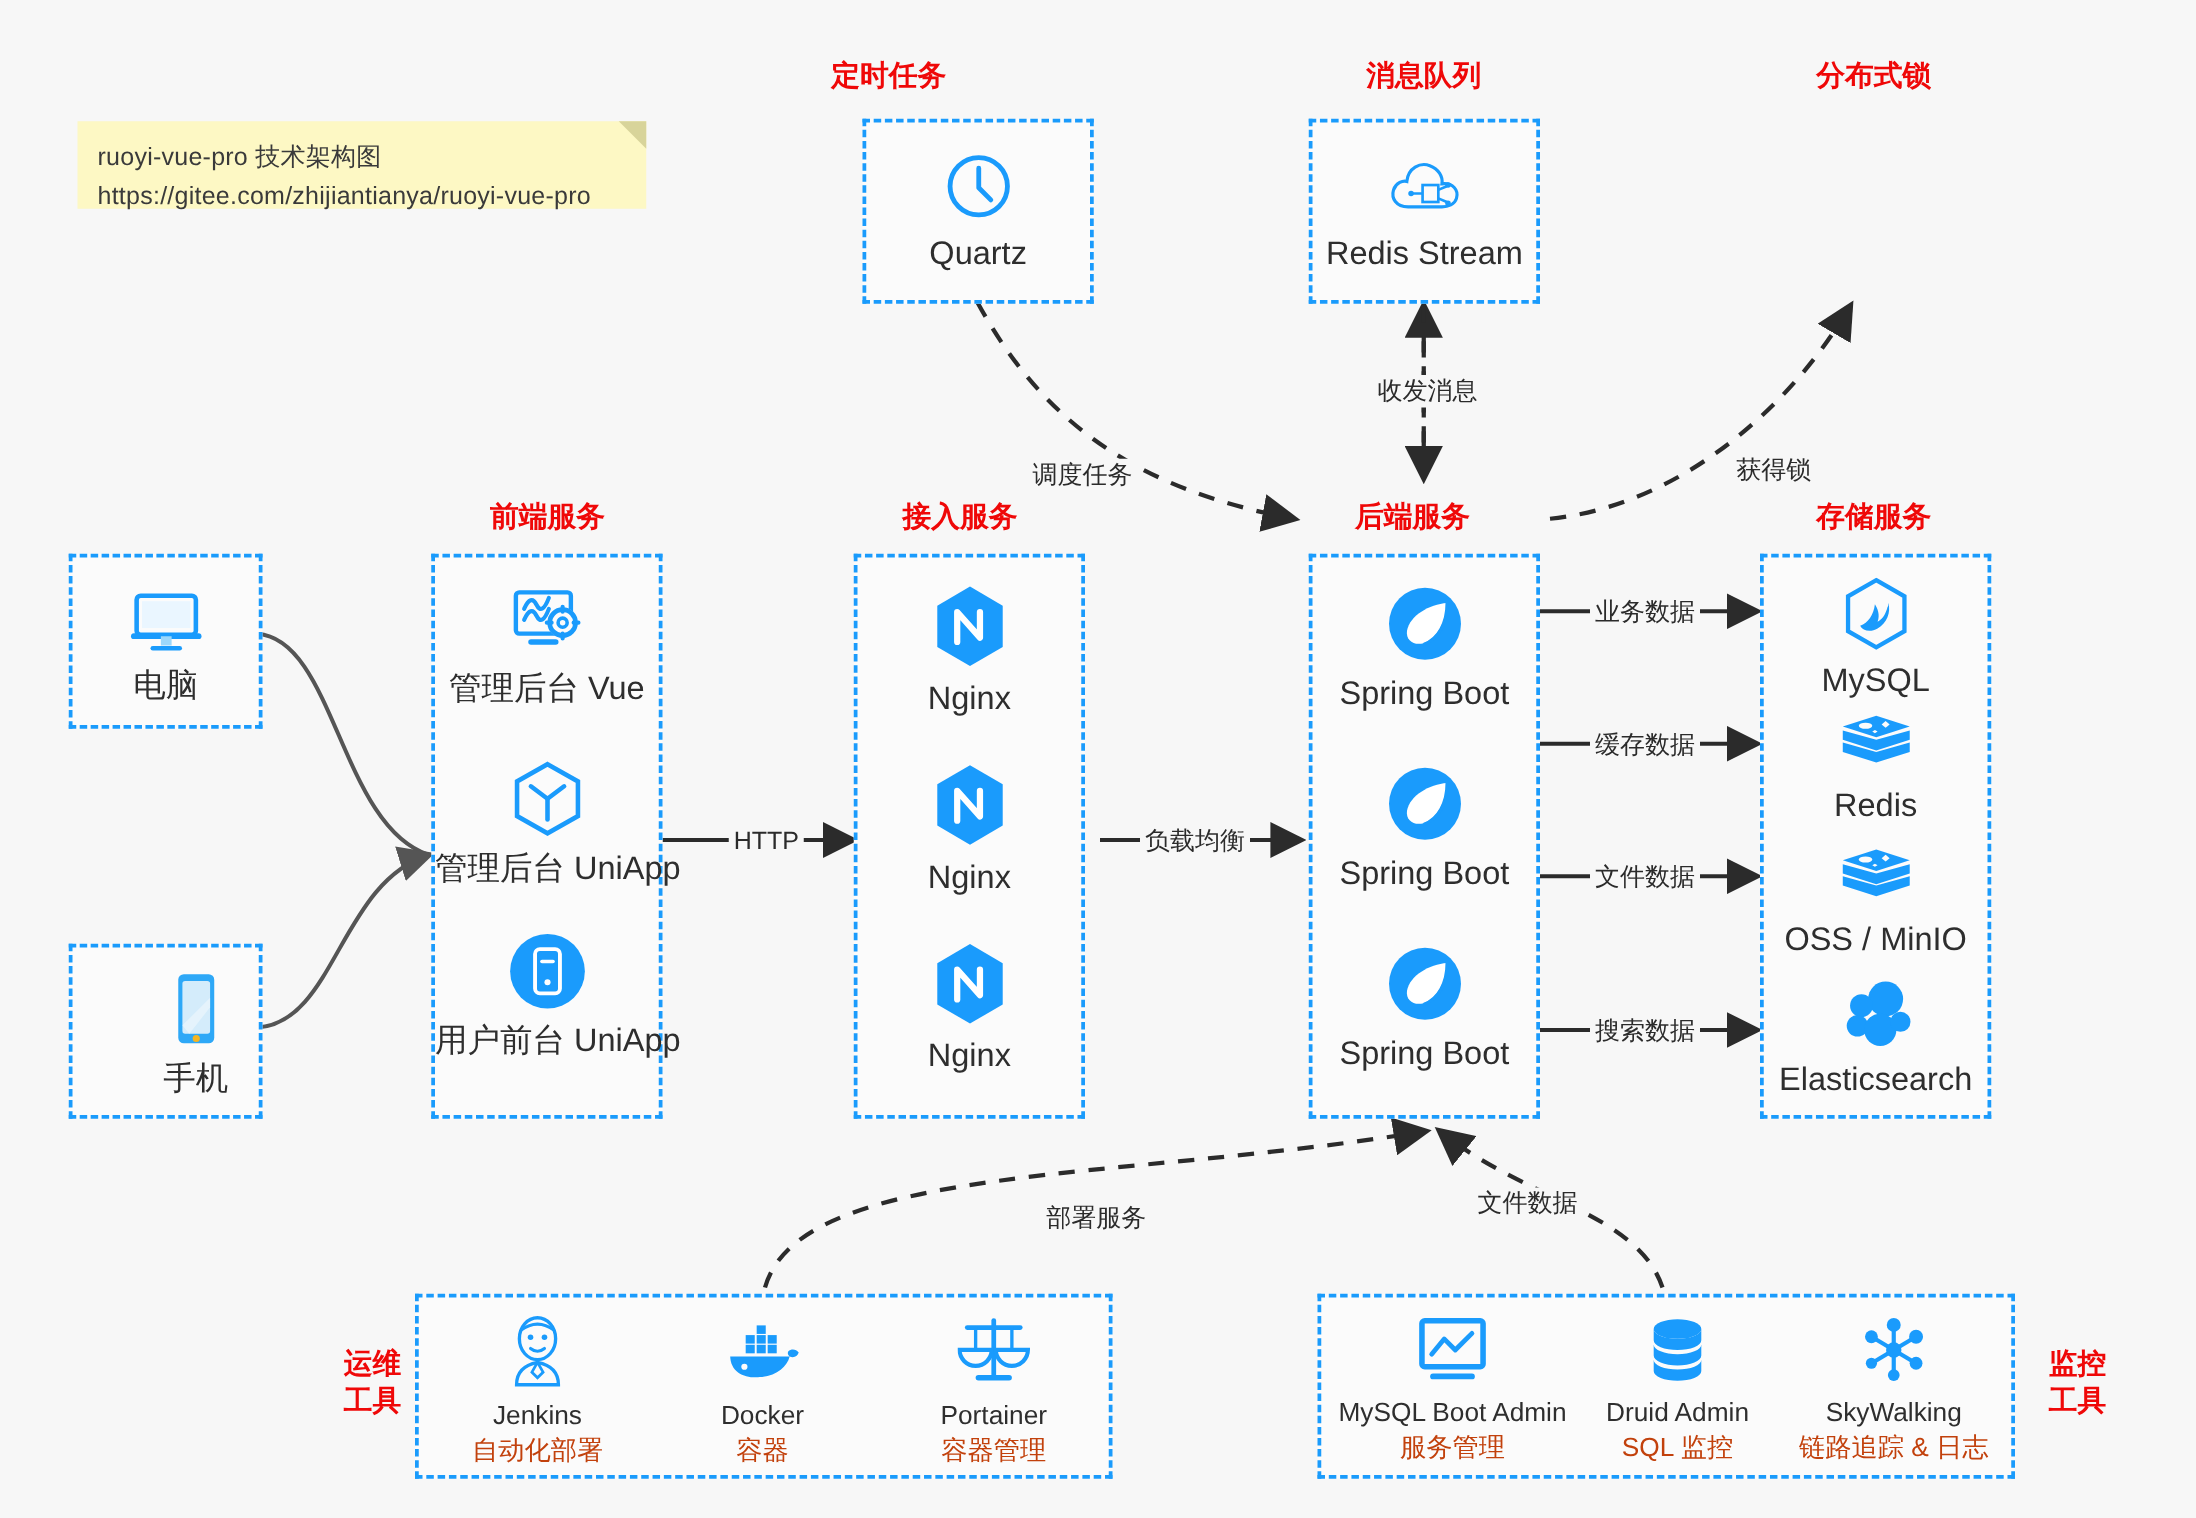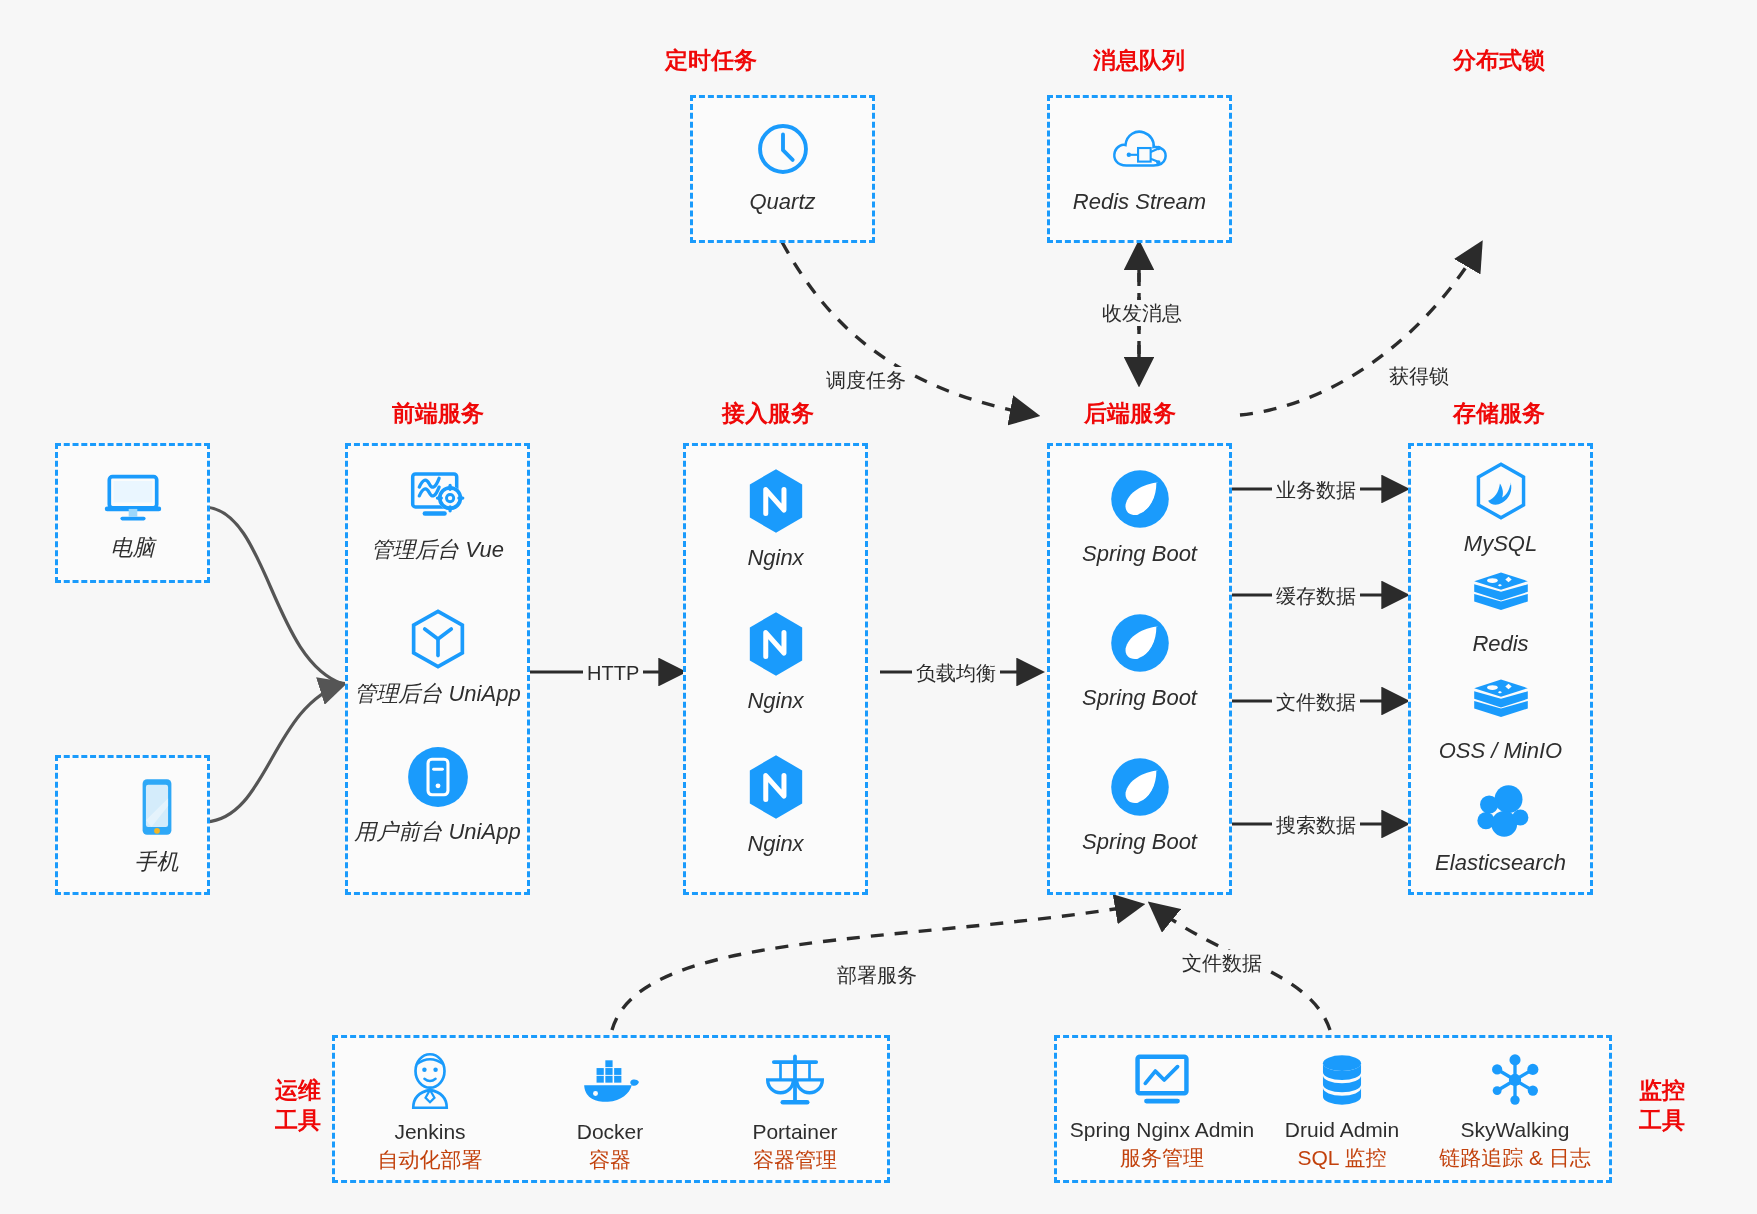"ruoyi-vue-pro 技术架构图" div { html: none -> <div> <div></div> <div>ruoyi-vue-pro 技术架构图</div> <div>https://gitee.com/zhijiantianya/ruoyi-vue-pro</div> </div> }
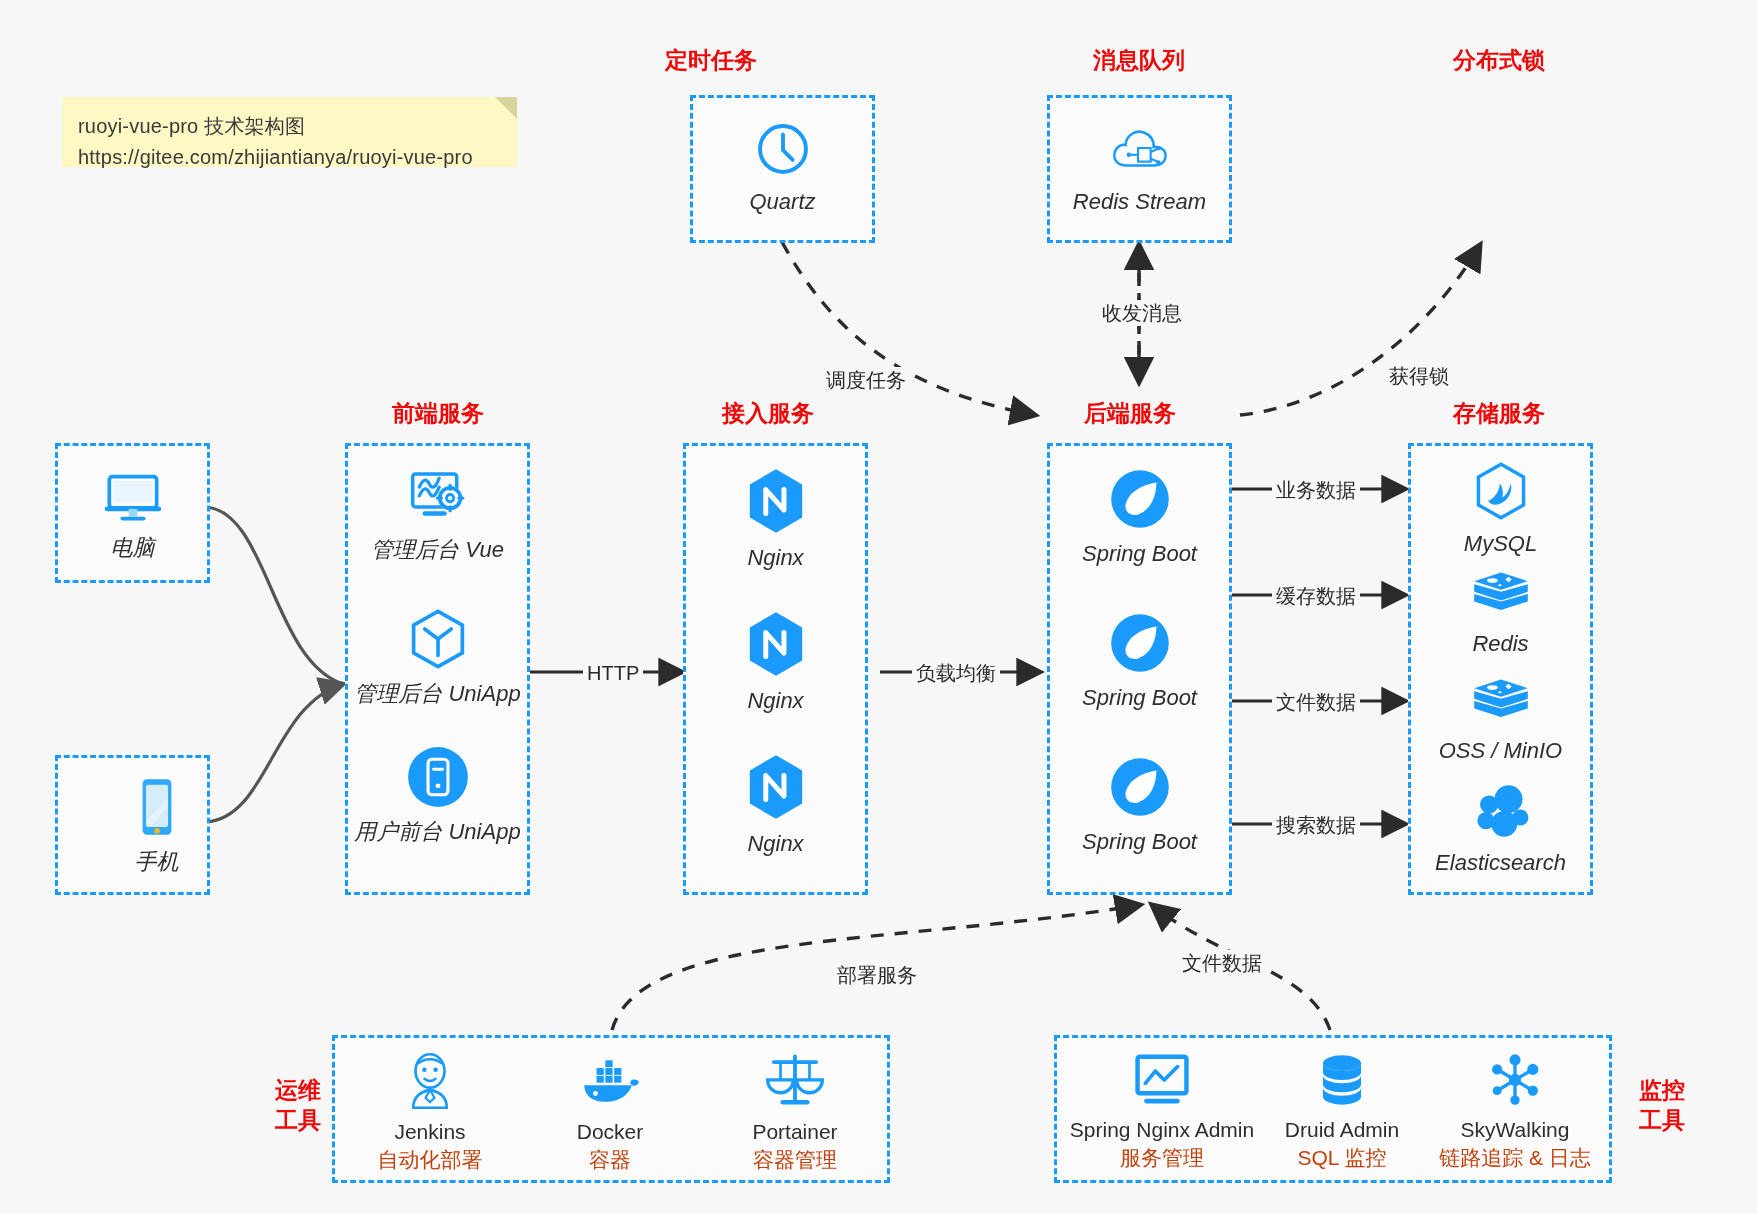"Quartz" .node .lbl { font-size: 22px -> 26px; font-style: italic -> none }
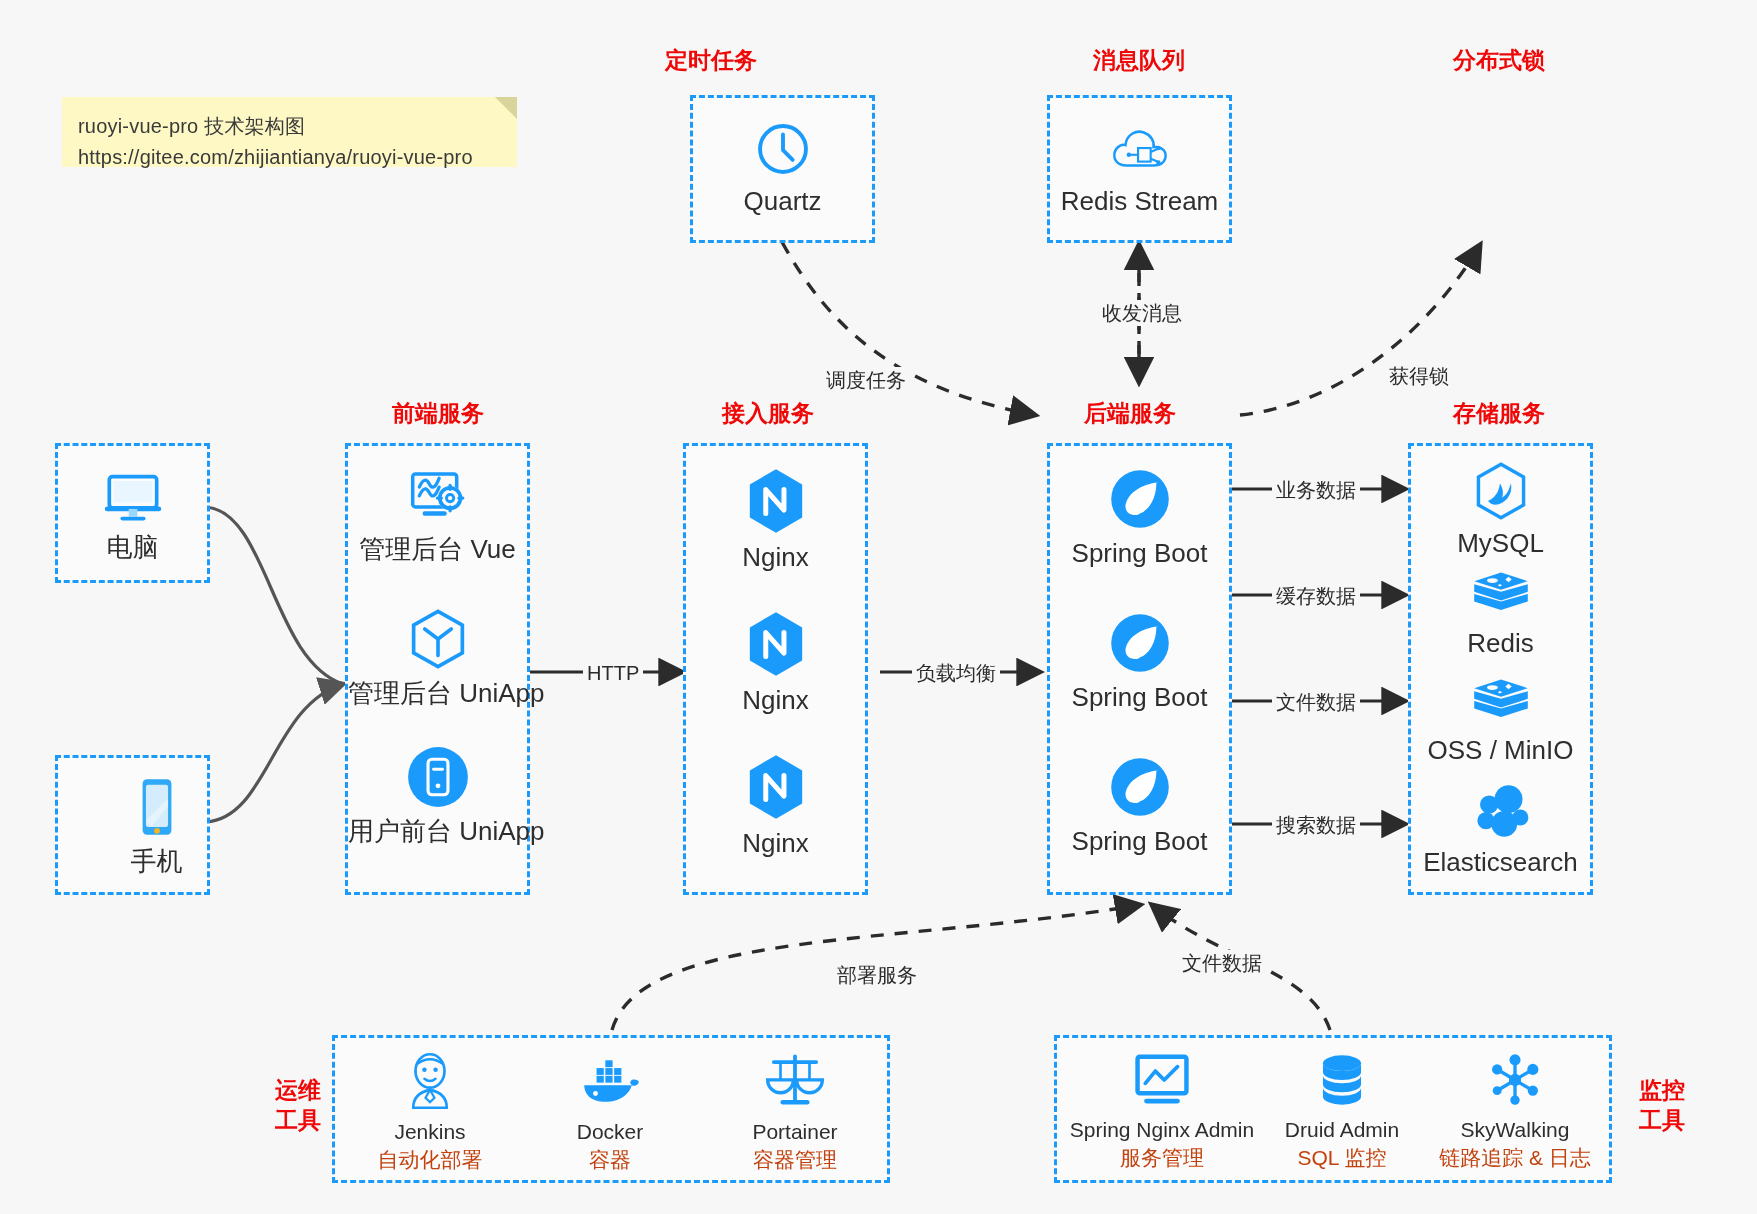"Spring Nginx Admin" span.lbl { text: Spring Nginx -> MySQL Boot }
